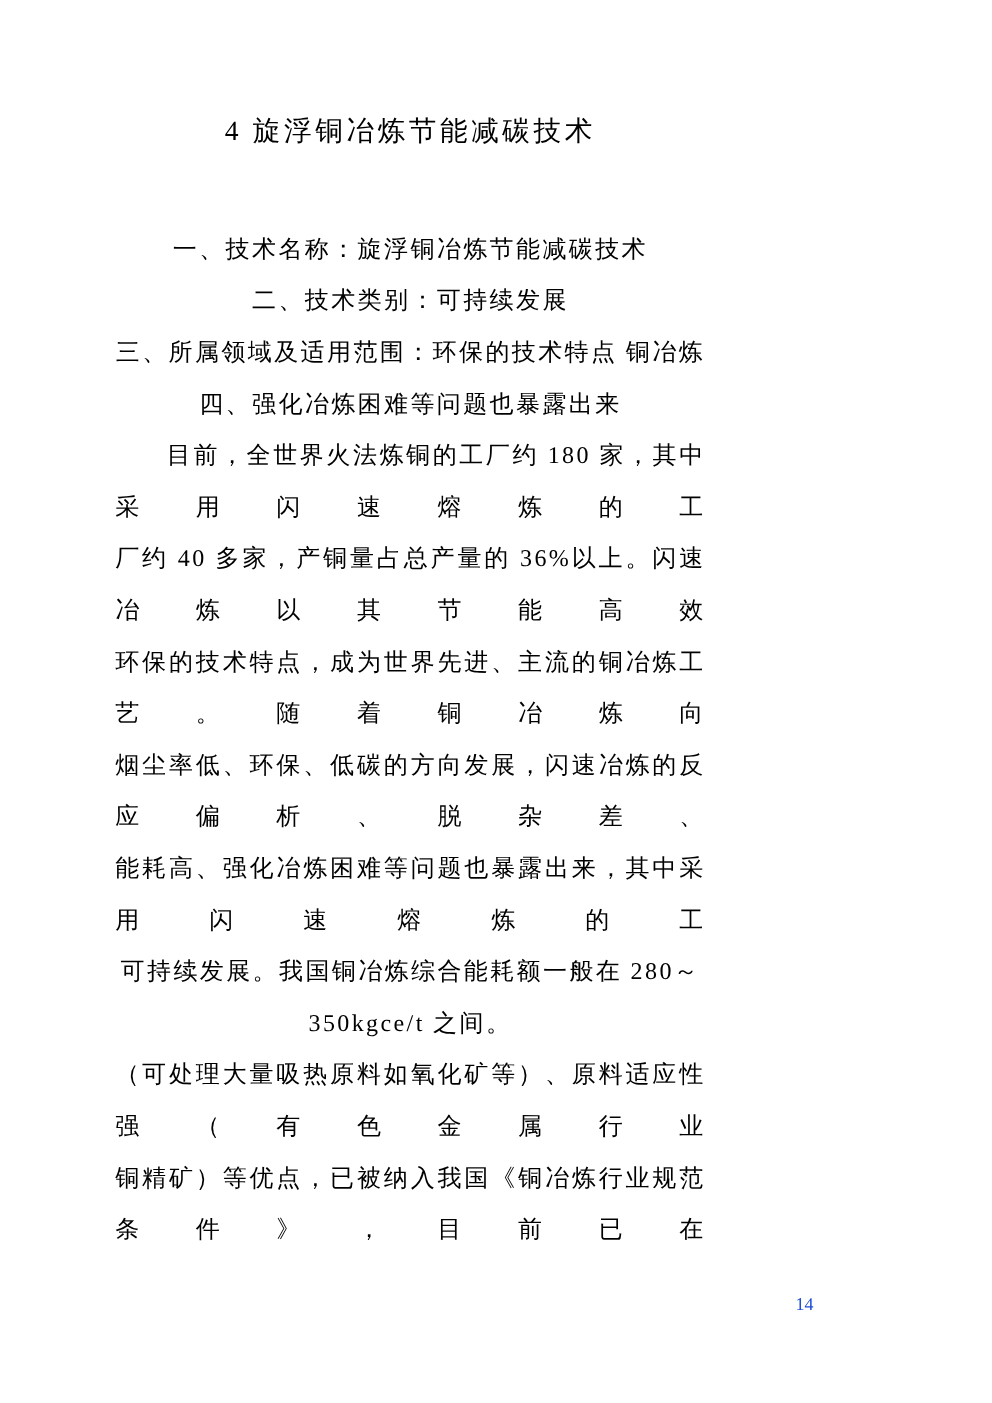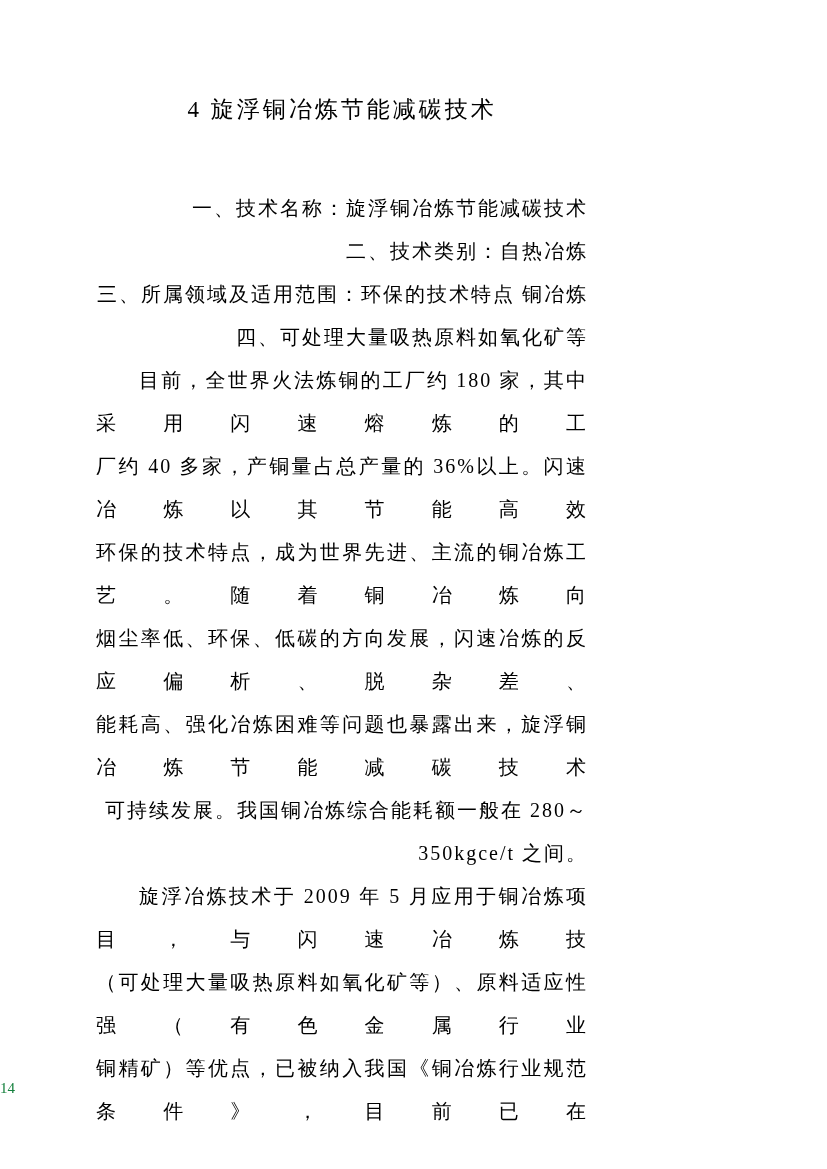"一、技术名称：旋浮铜冶炼节能减碳技术" .line { text-align: right -> center }
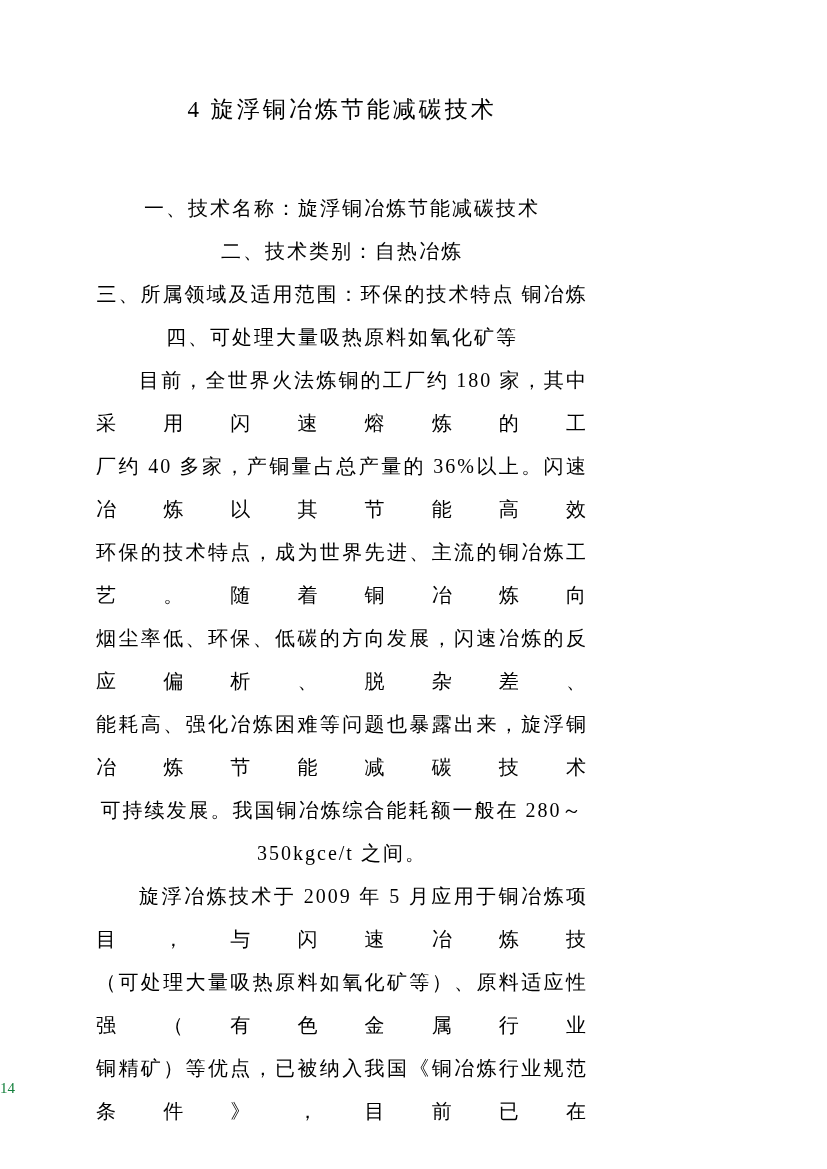"二、技术类别：自热冶炼" div.line { text: 自热冶炼 -> 可持续发展 }
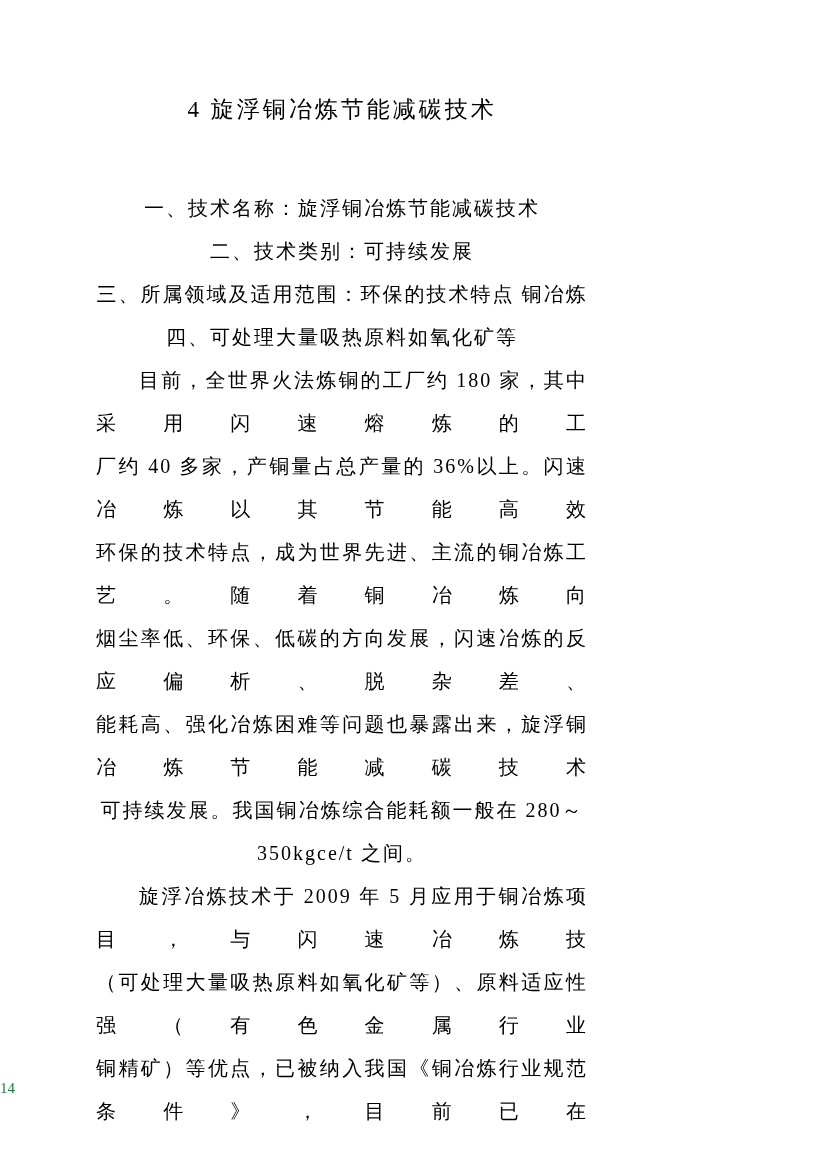"四、可处理大量吸热原料如氧化矿等" div.line { text: 可处理大量吸热原料如氧化矿等 -> 强化冶炼困难等问题也暴露出来 }
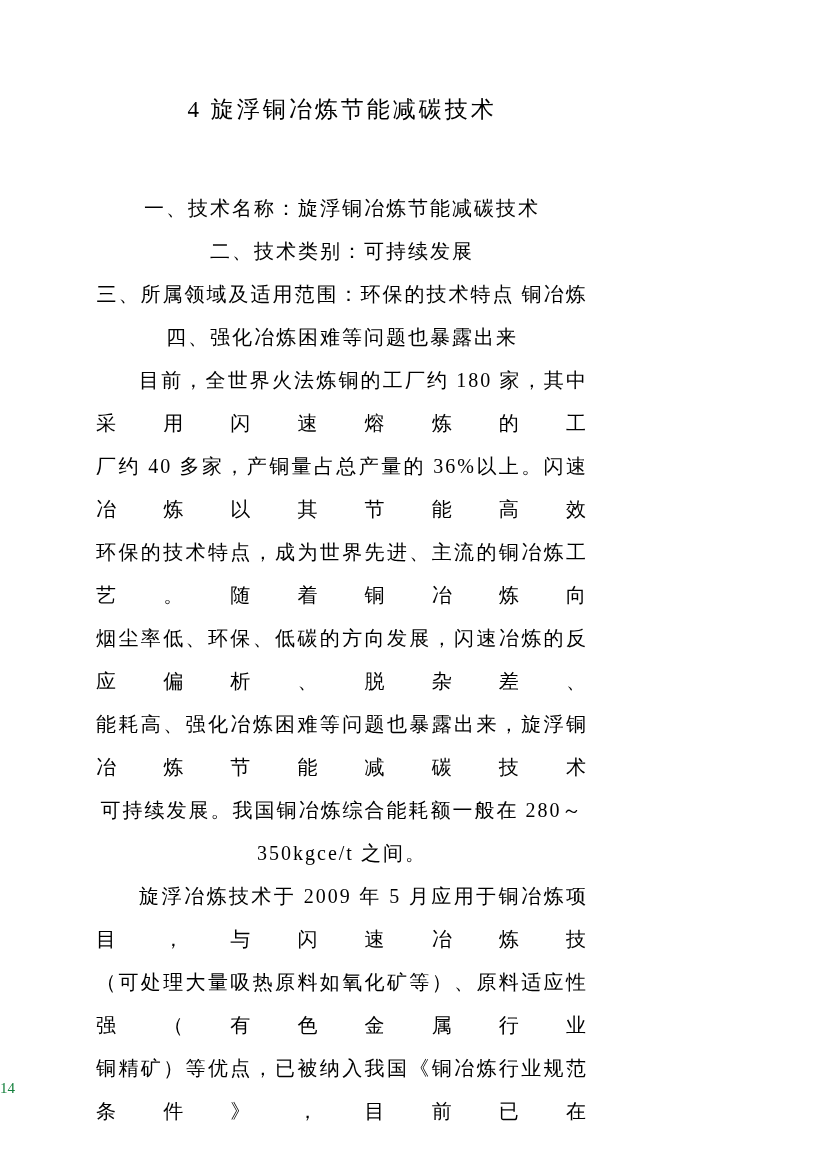"能耗高、强化冶炼困难等问题也暴露出来，旋浮铜冶炼节能减碳技术" div.line { text: 旋浮铜冶炼节能减碳技术 -> 其中采用闪速熔炼的工 }
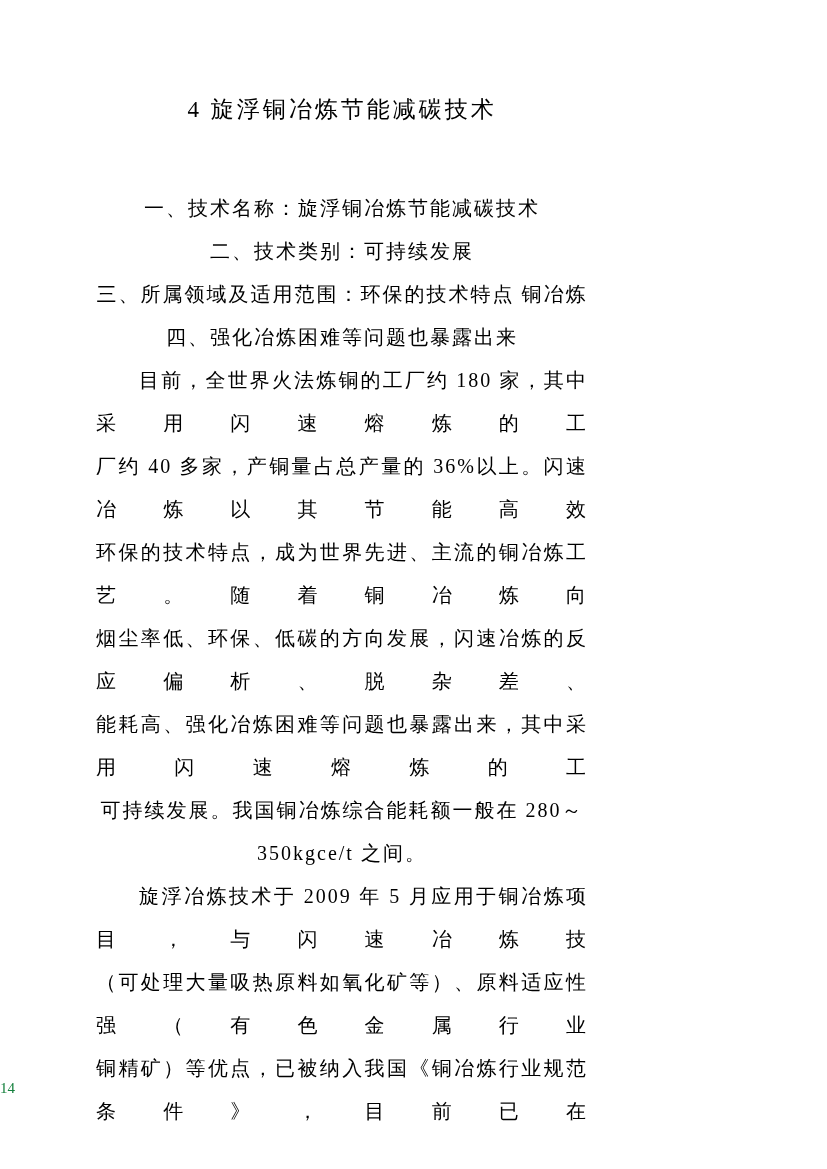"旋浮冶炼技术于 2009 年 5 月应用于铜冶炼项目，与闪速冶炼技" div.line { html: <div>旋浮冶炼技术于 2009 年 5 月应用于铜冶炼项目，与闪速冶炼技</div> -> none }
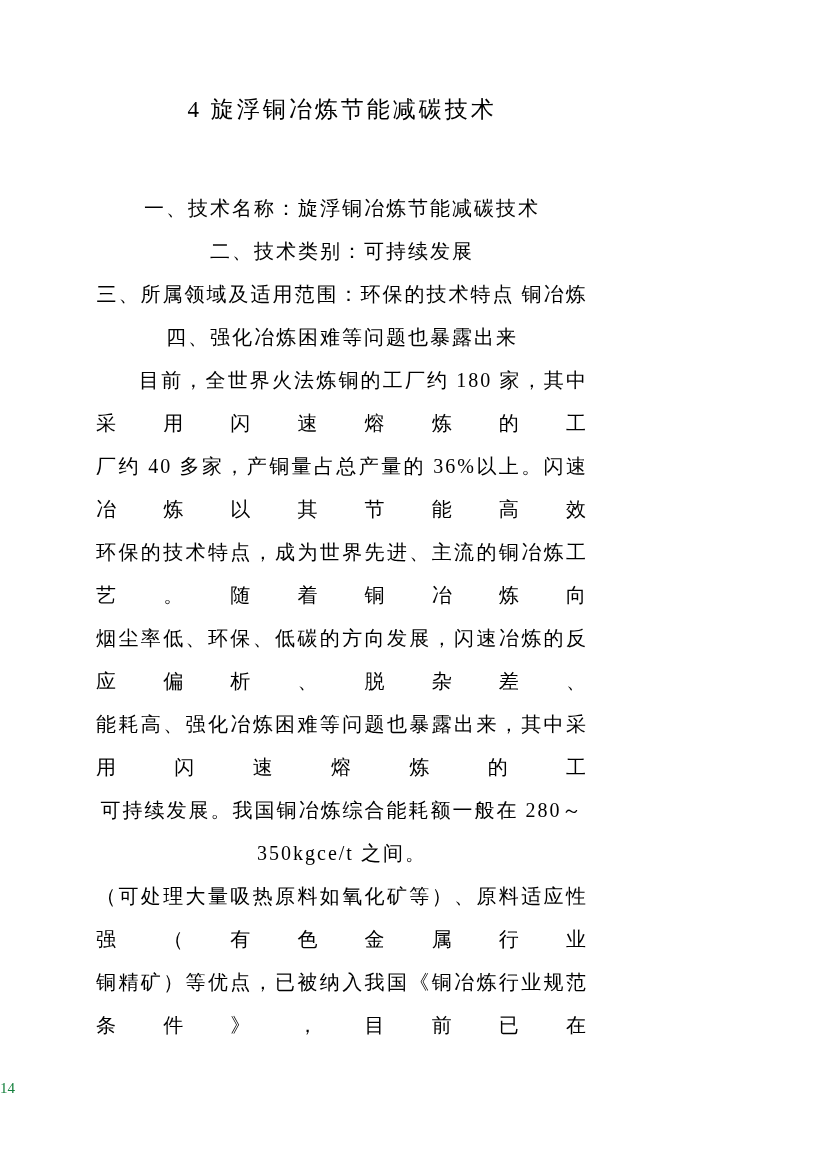"14" .footer { color: #15803d -> #1d4ed8; text-align: left -> right }
